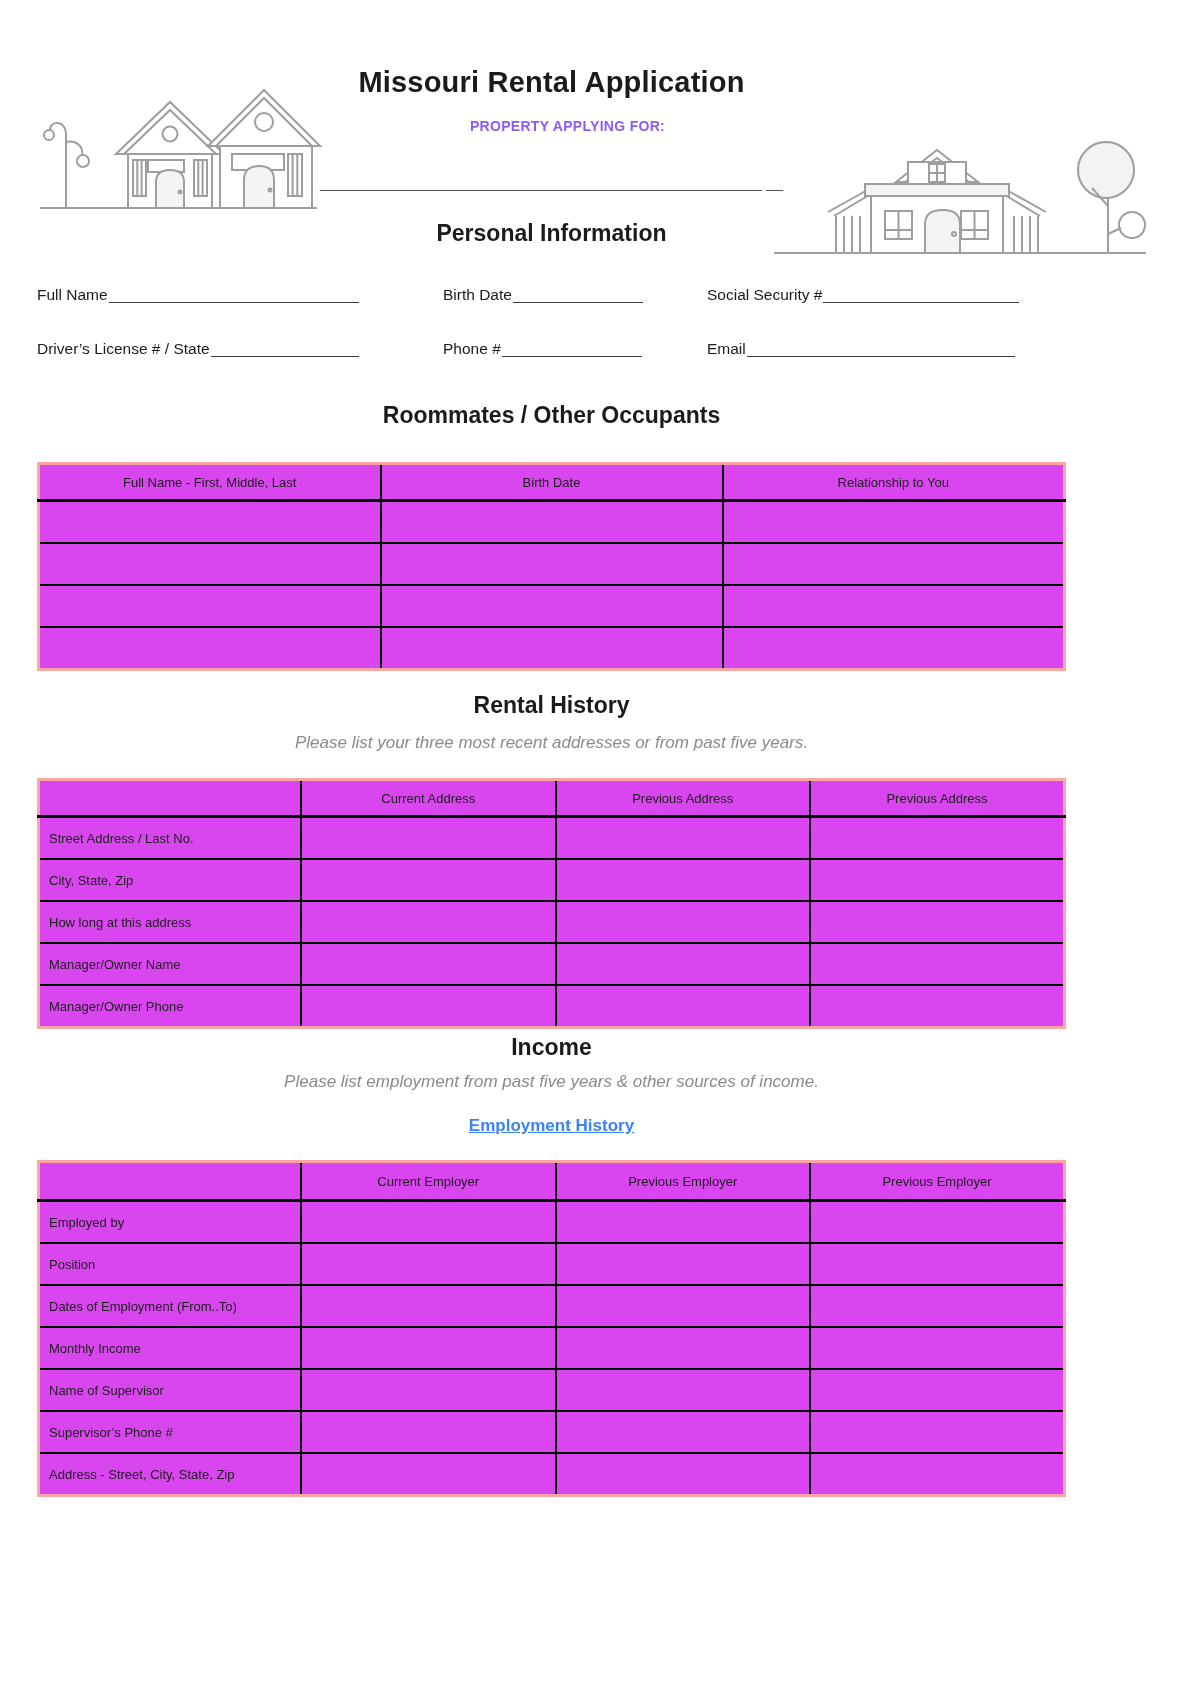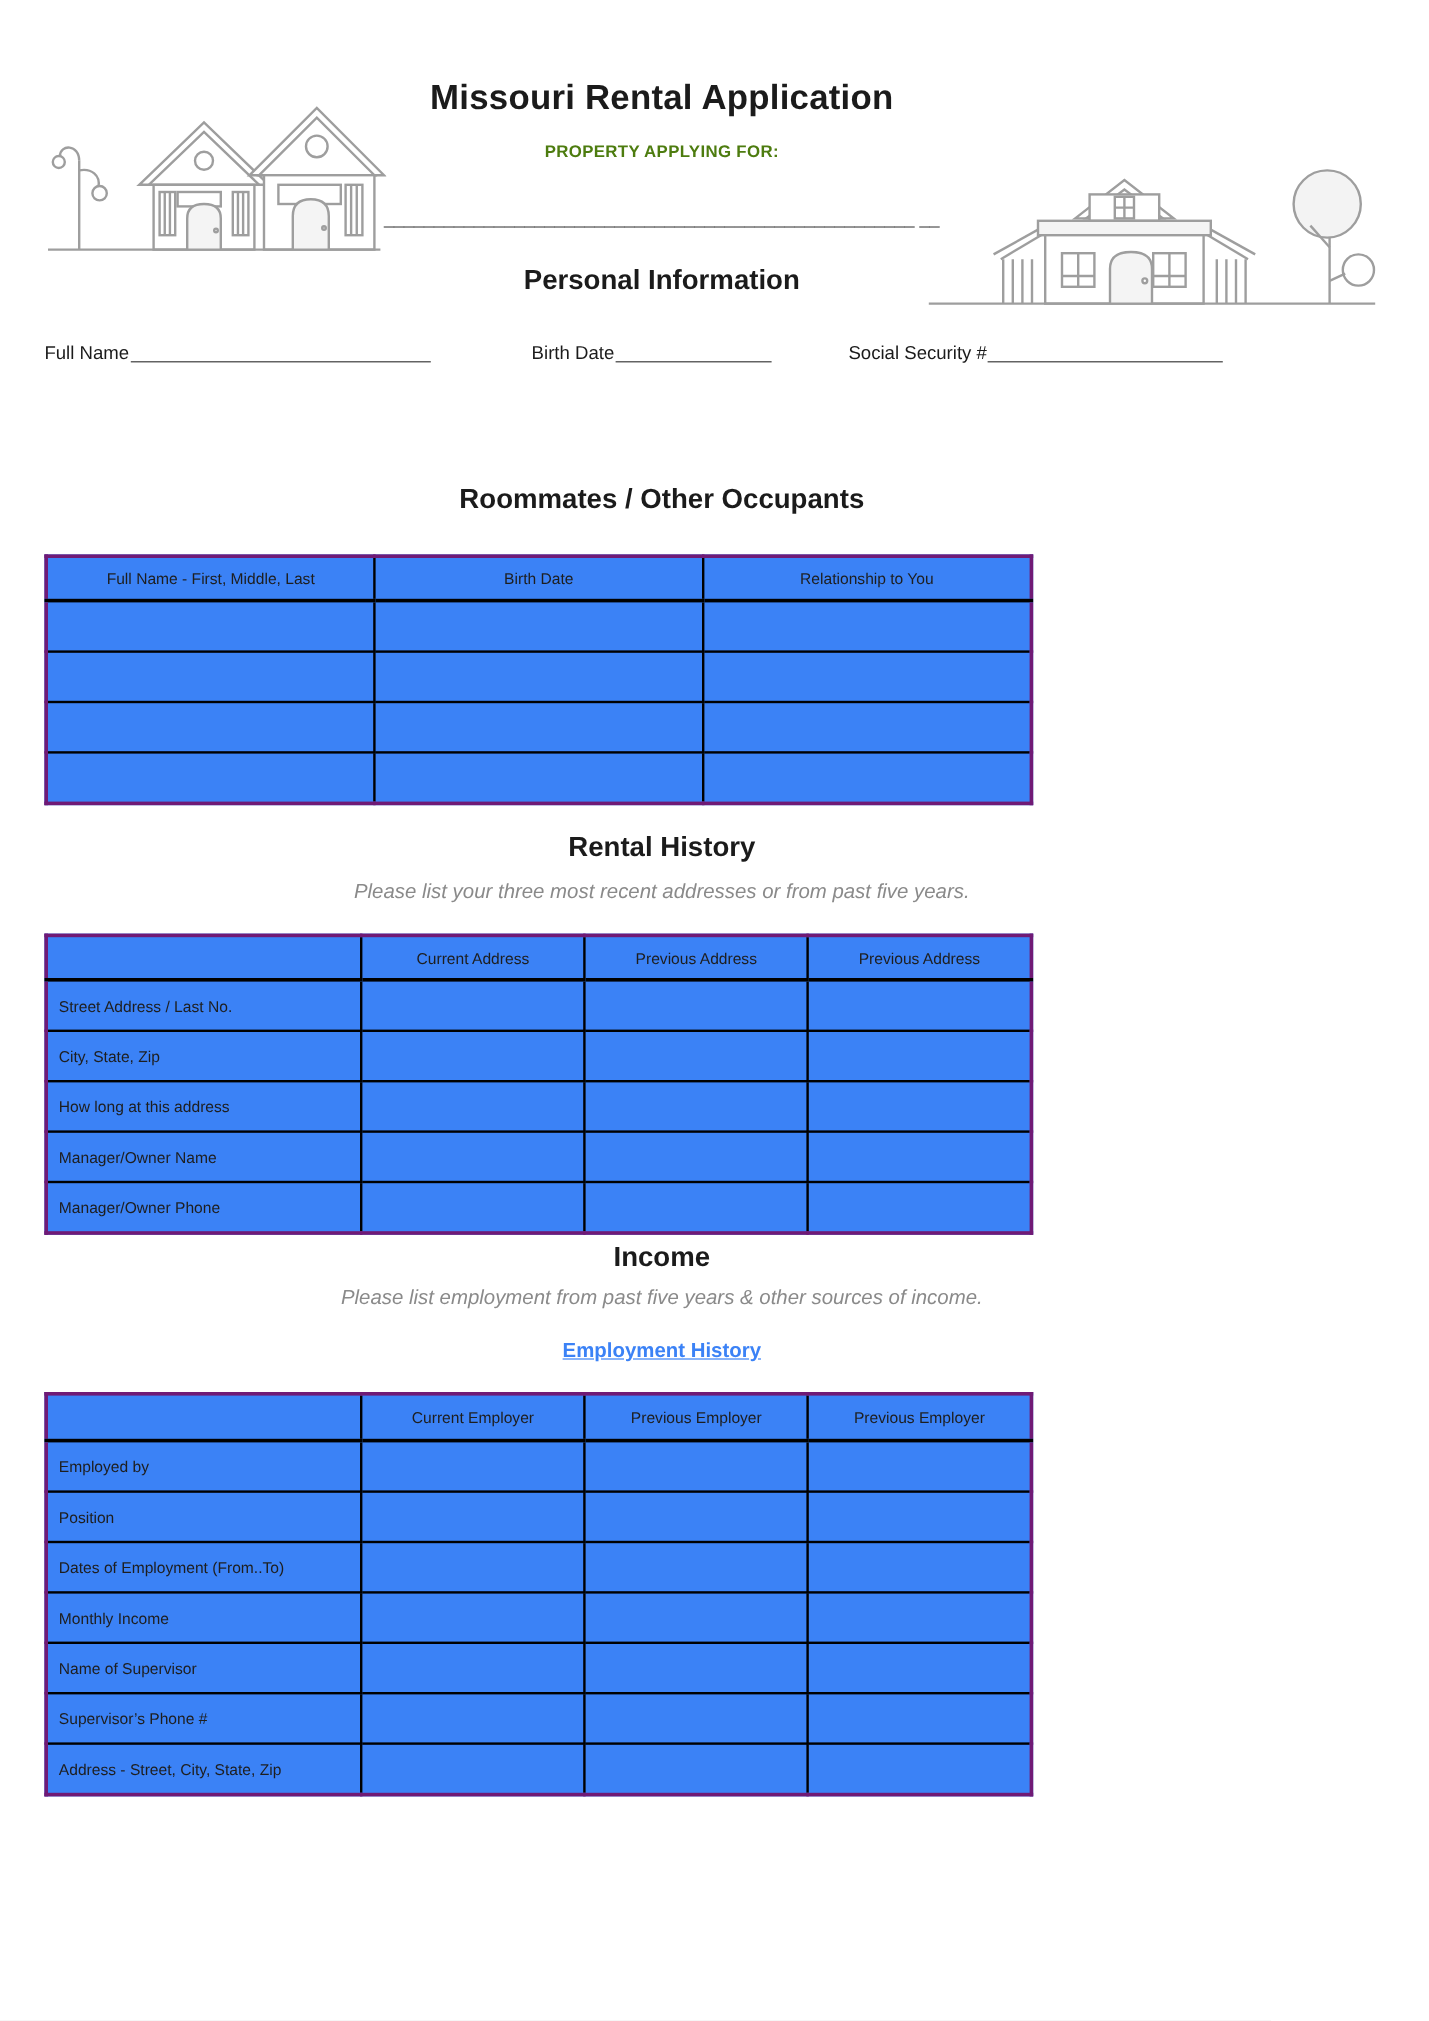"PROPERTY APPLYING FOR:" .prop-label { color: #4d7c0f -> #8b5cf6; left: 0 -> 16px }
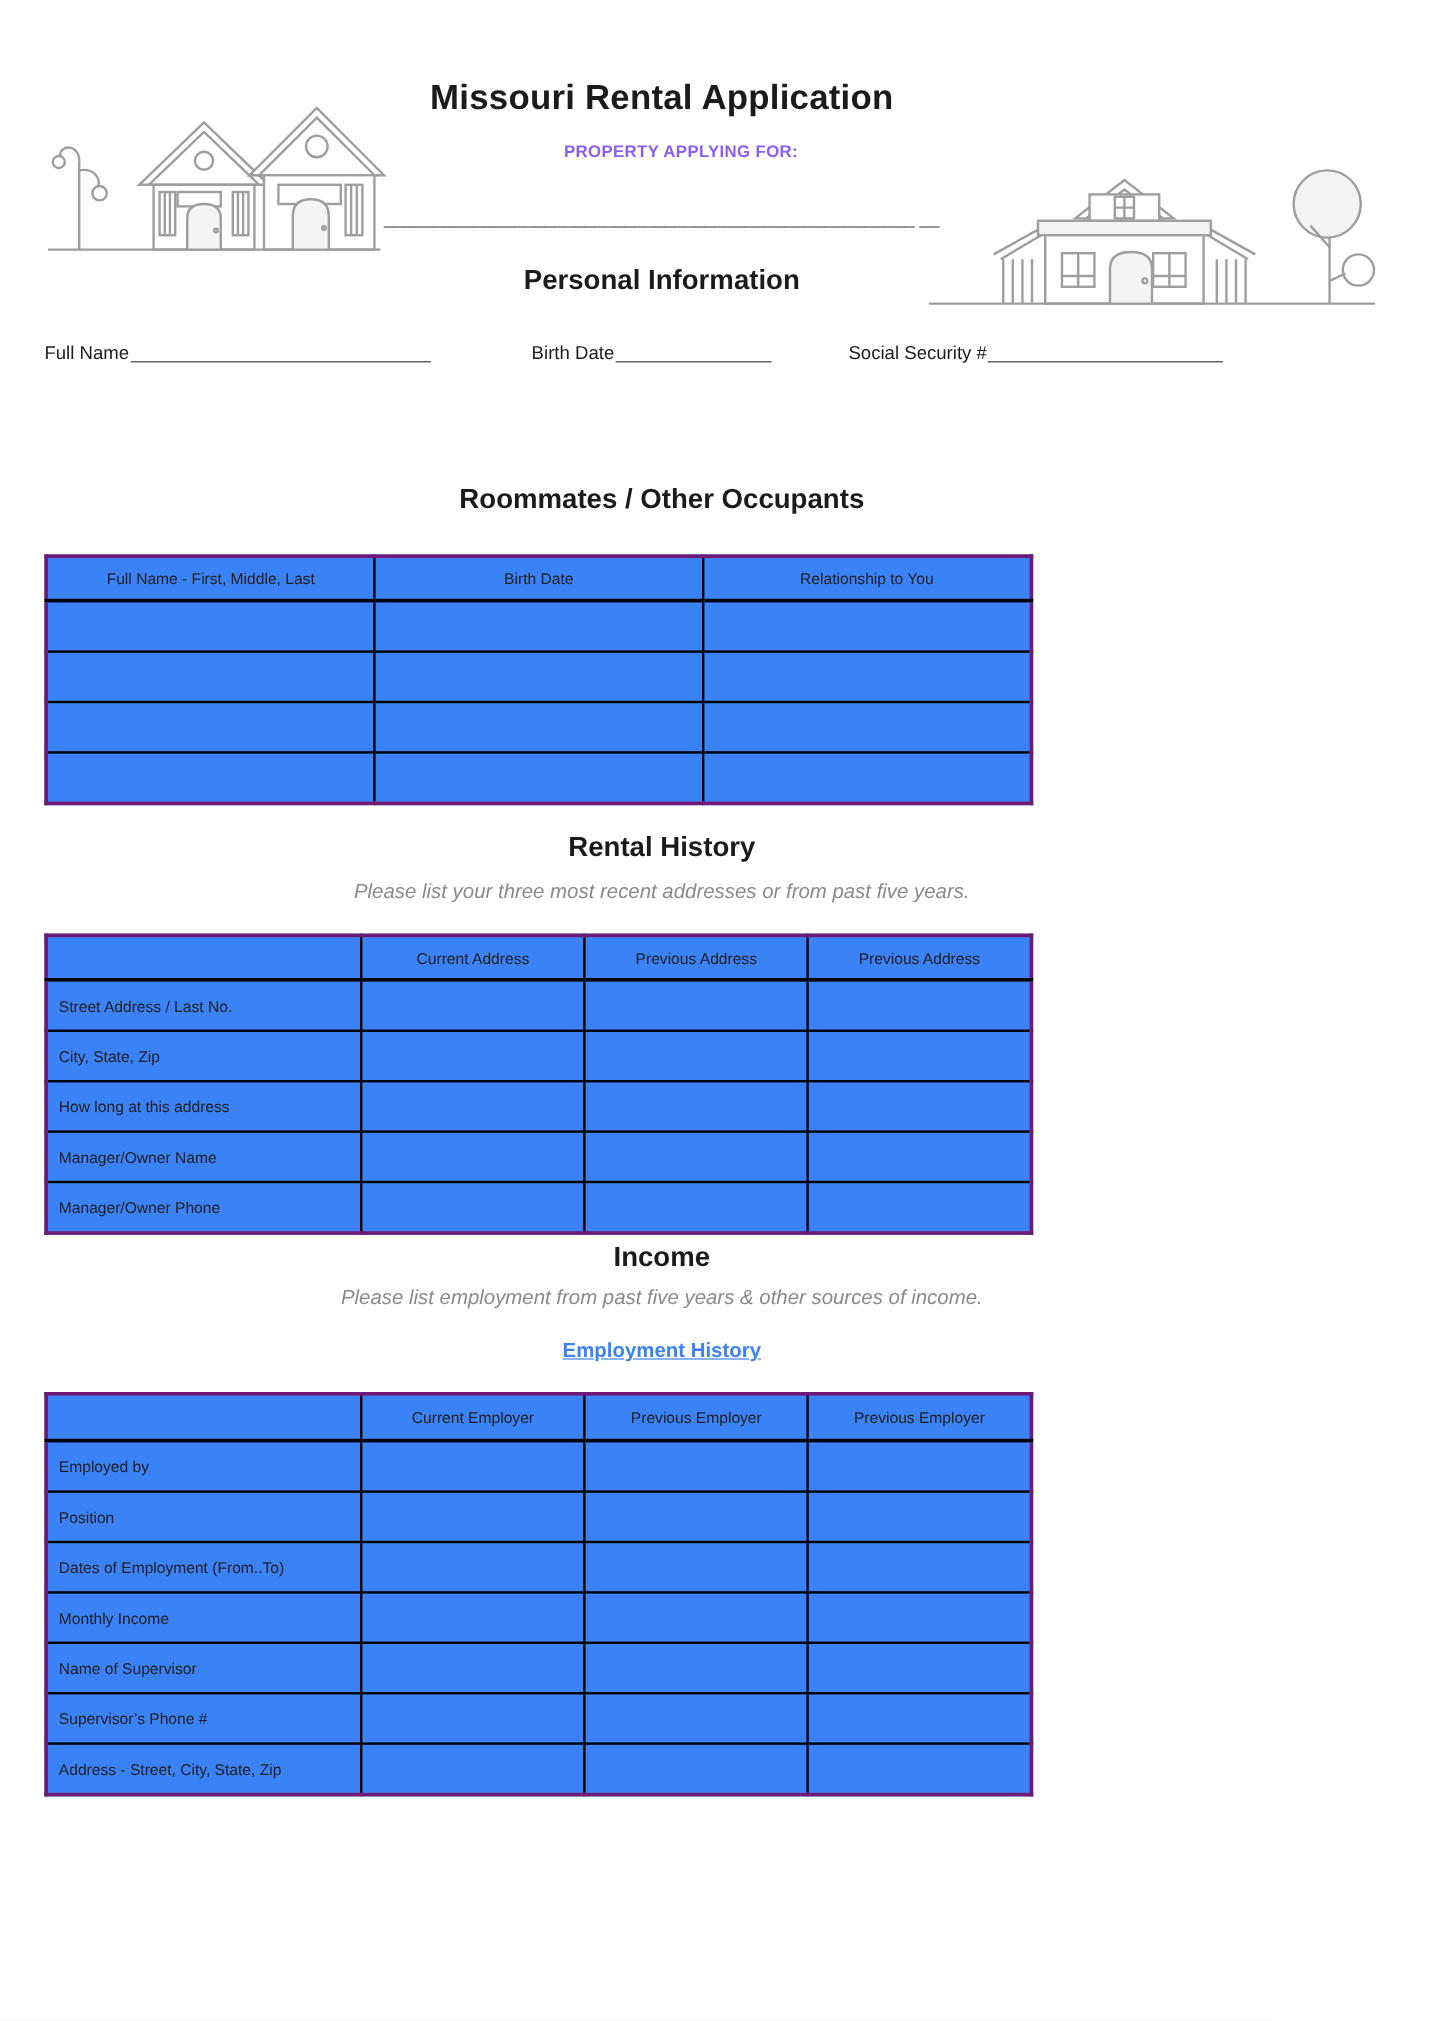"Driver’s License # / State" div.prow { html: none -> <div> <div> <span>Driver’s License # / State</span><span></span> </div> <div> <span>Phone #</span><span></span> </div> <div> <span>Email</span><span></span> </div> </div> }
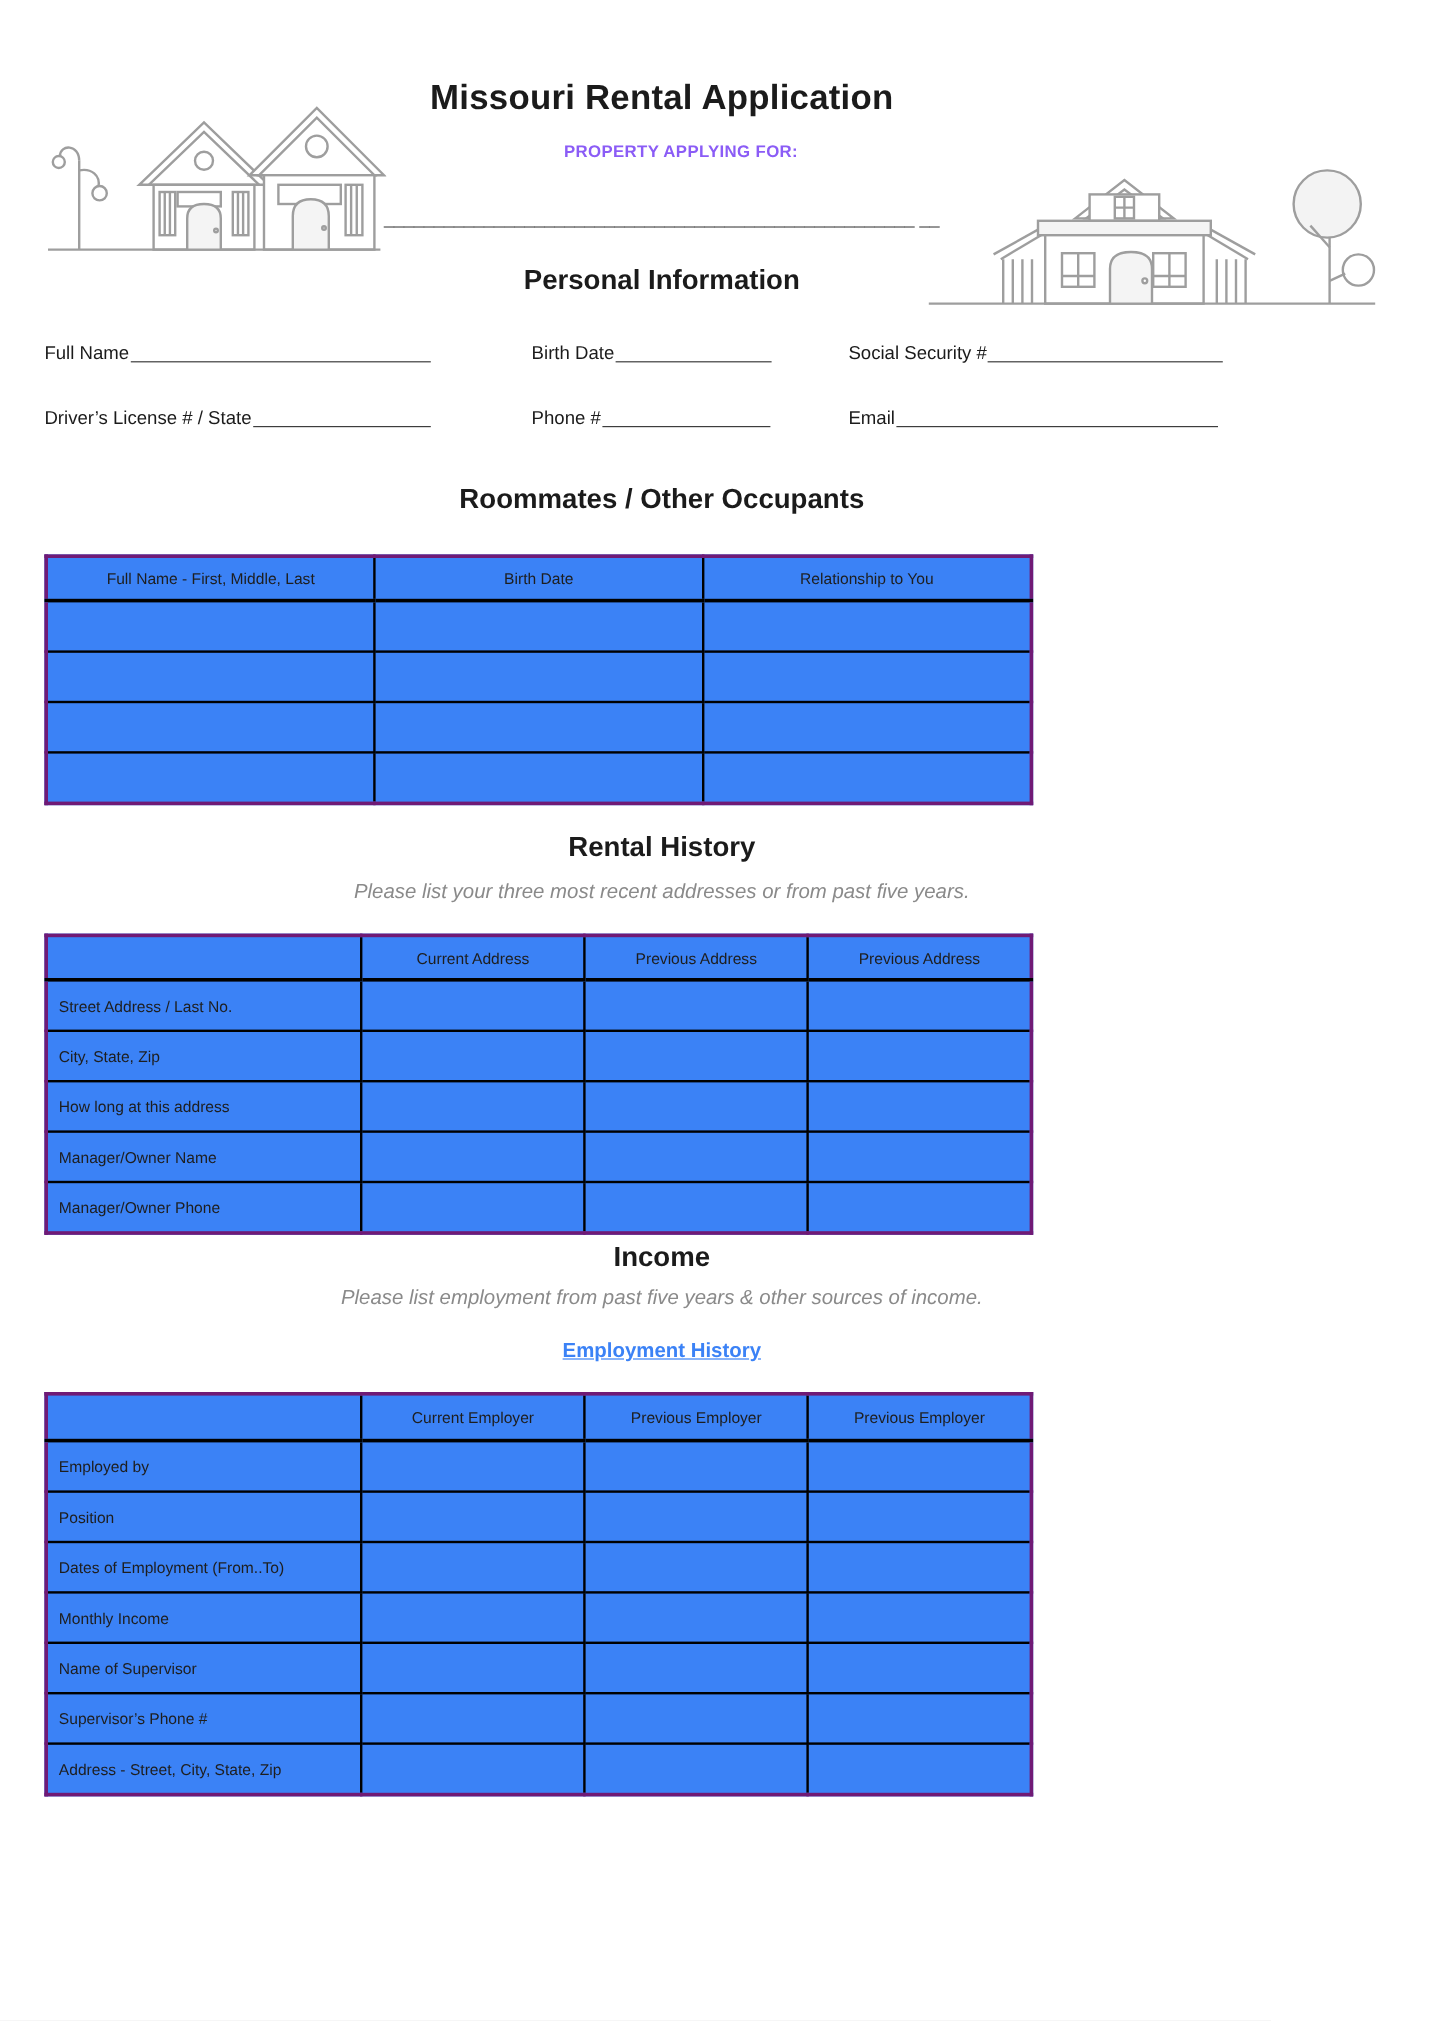"Full Name - First, Middle," table.tbl { background: #3b82f6 -> #d946ef; border: 3px solid #701a75 -> 3px solid #fca5a5; width: 824px -> 1029px }
